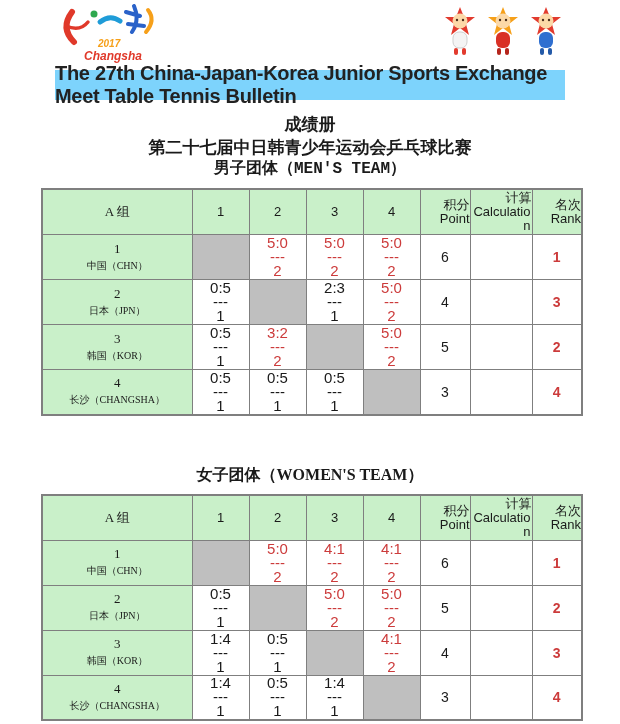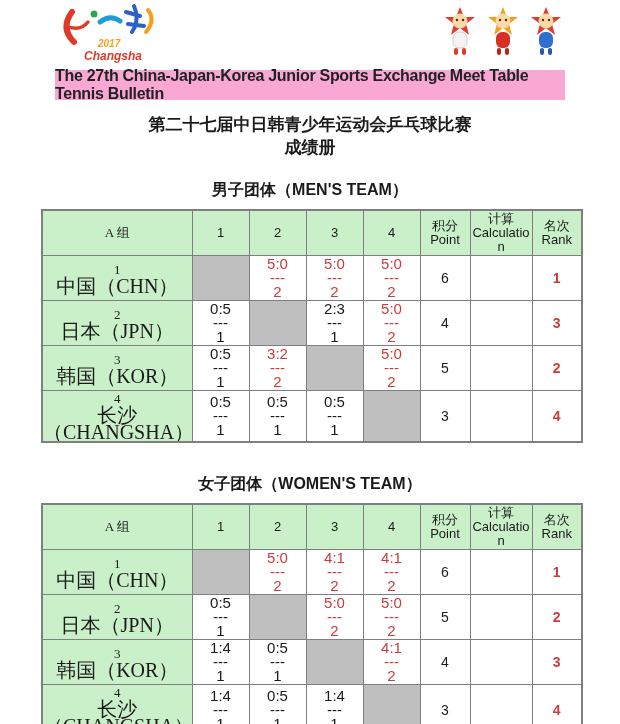"The 27th China-Japan-Korea Junior Sports" .banner { background: #f9a8d4 -> #7dd3fc; font-size: 16px -> 20px }
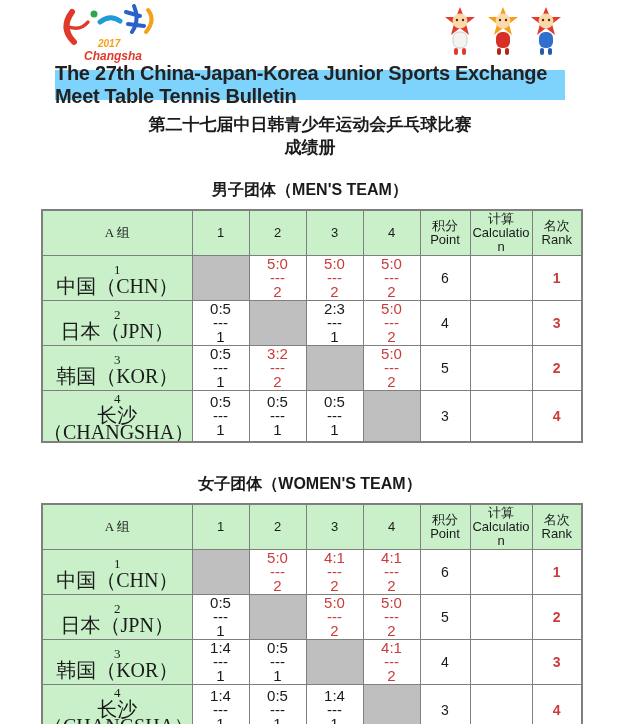"第二十七届中日韩青少年运动会乒乓球比赛" div { order: before "成绩册" -> after "成绩册" }
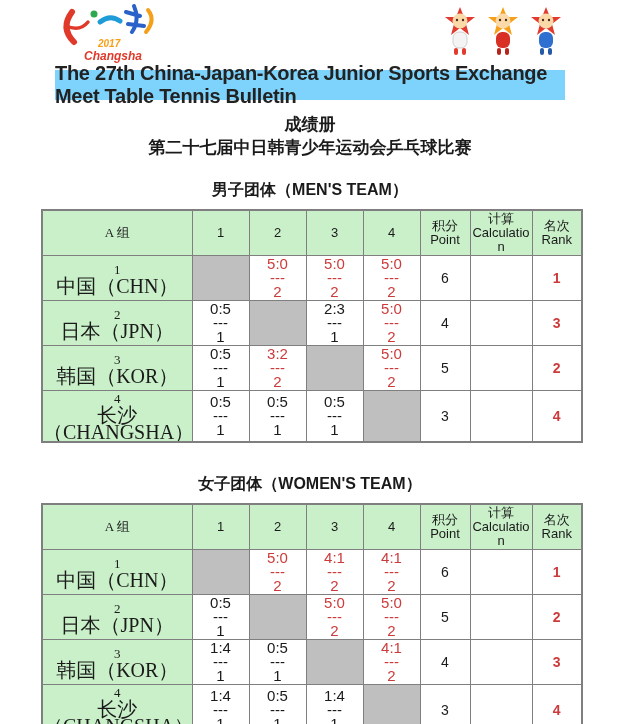"男子团体（MEN'S TEAM）" #men-heading { font-family: none -> Liberation Mono, monospace; margin-top: 21px -> none }
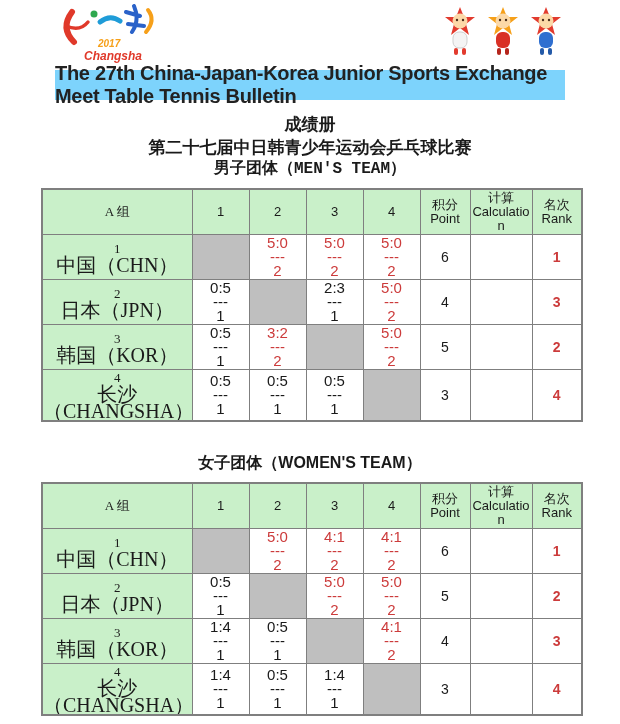"积分" tr.hdr .zh, tr.hdr .en { text-align: none -> right }
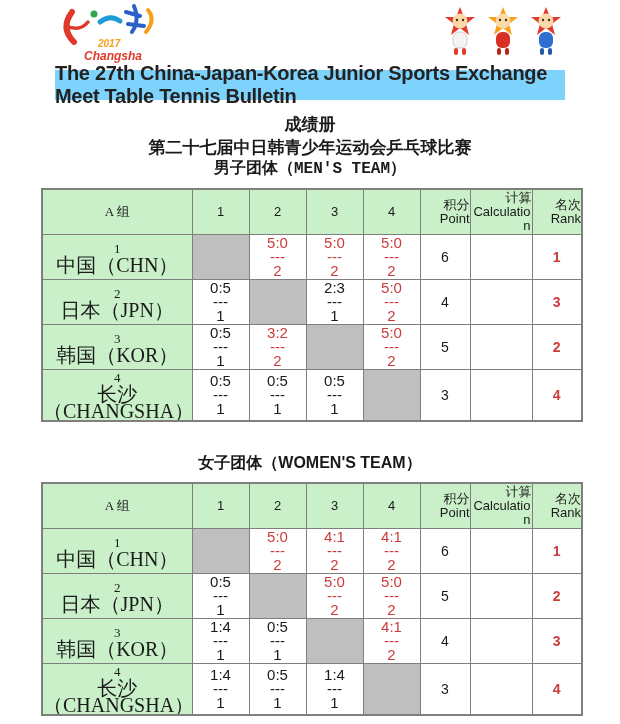"中国（CHN）" td.team .name { font-size: 20px -> 10px }
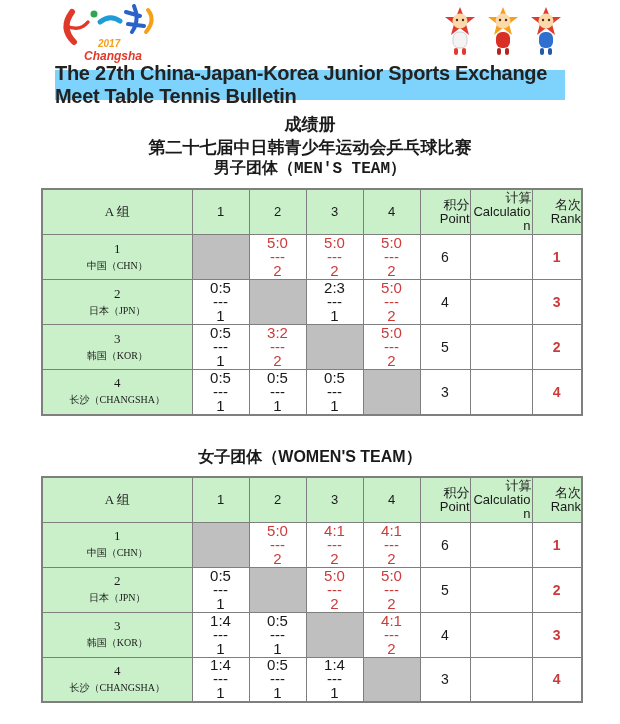"女子团体（WOMEN'S TEAM）" #women-heading { font-family: none -> Liberation Serif, serif; margin-top: 31px -> 49px }
